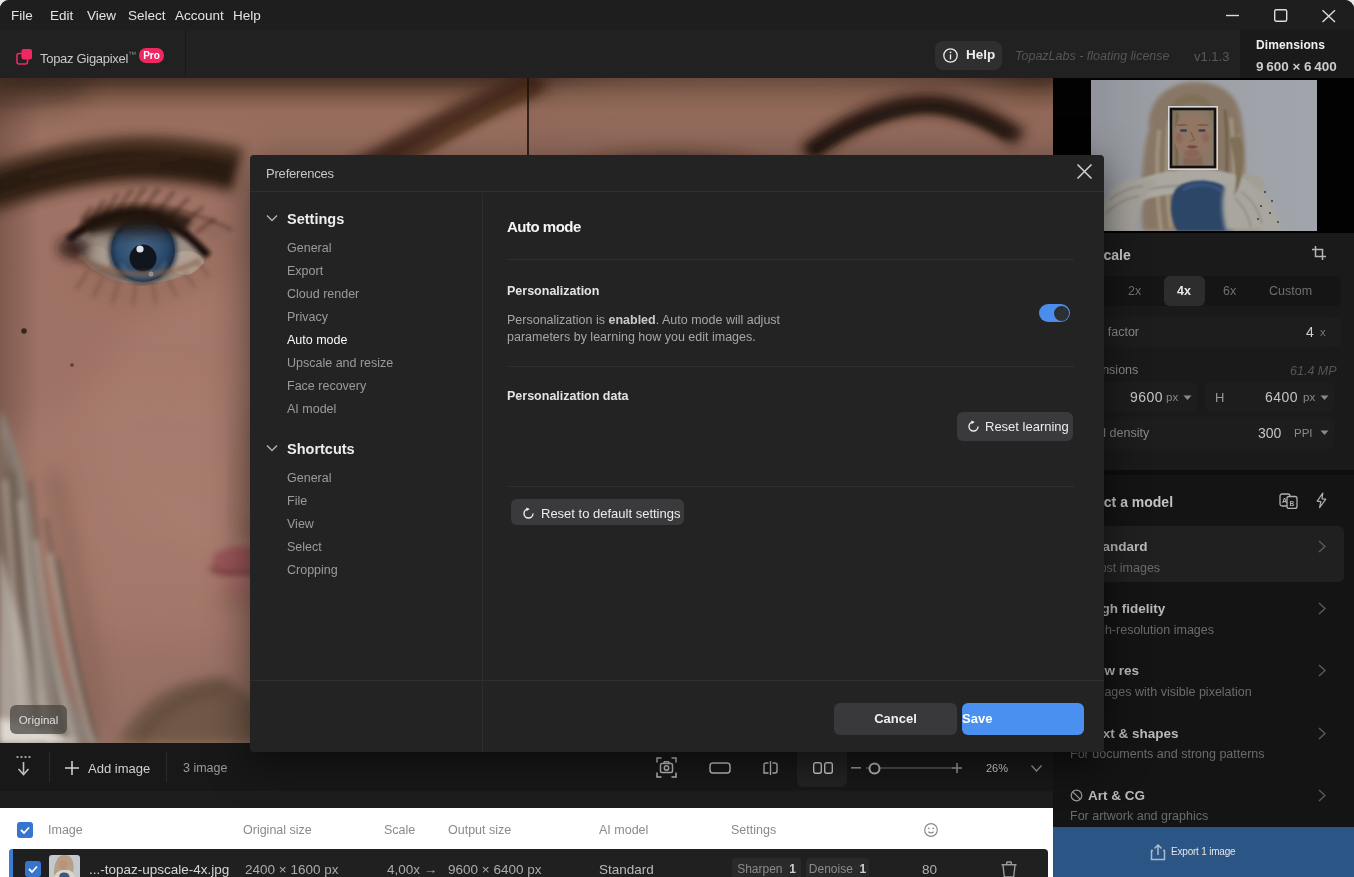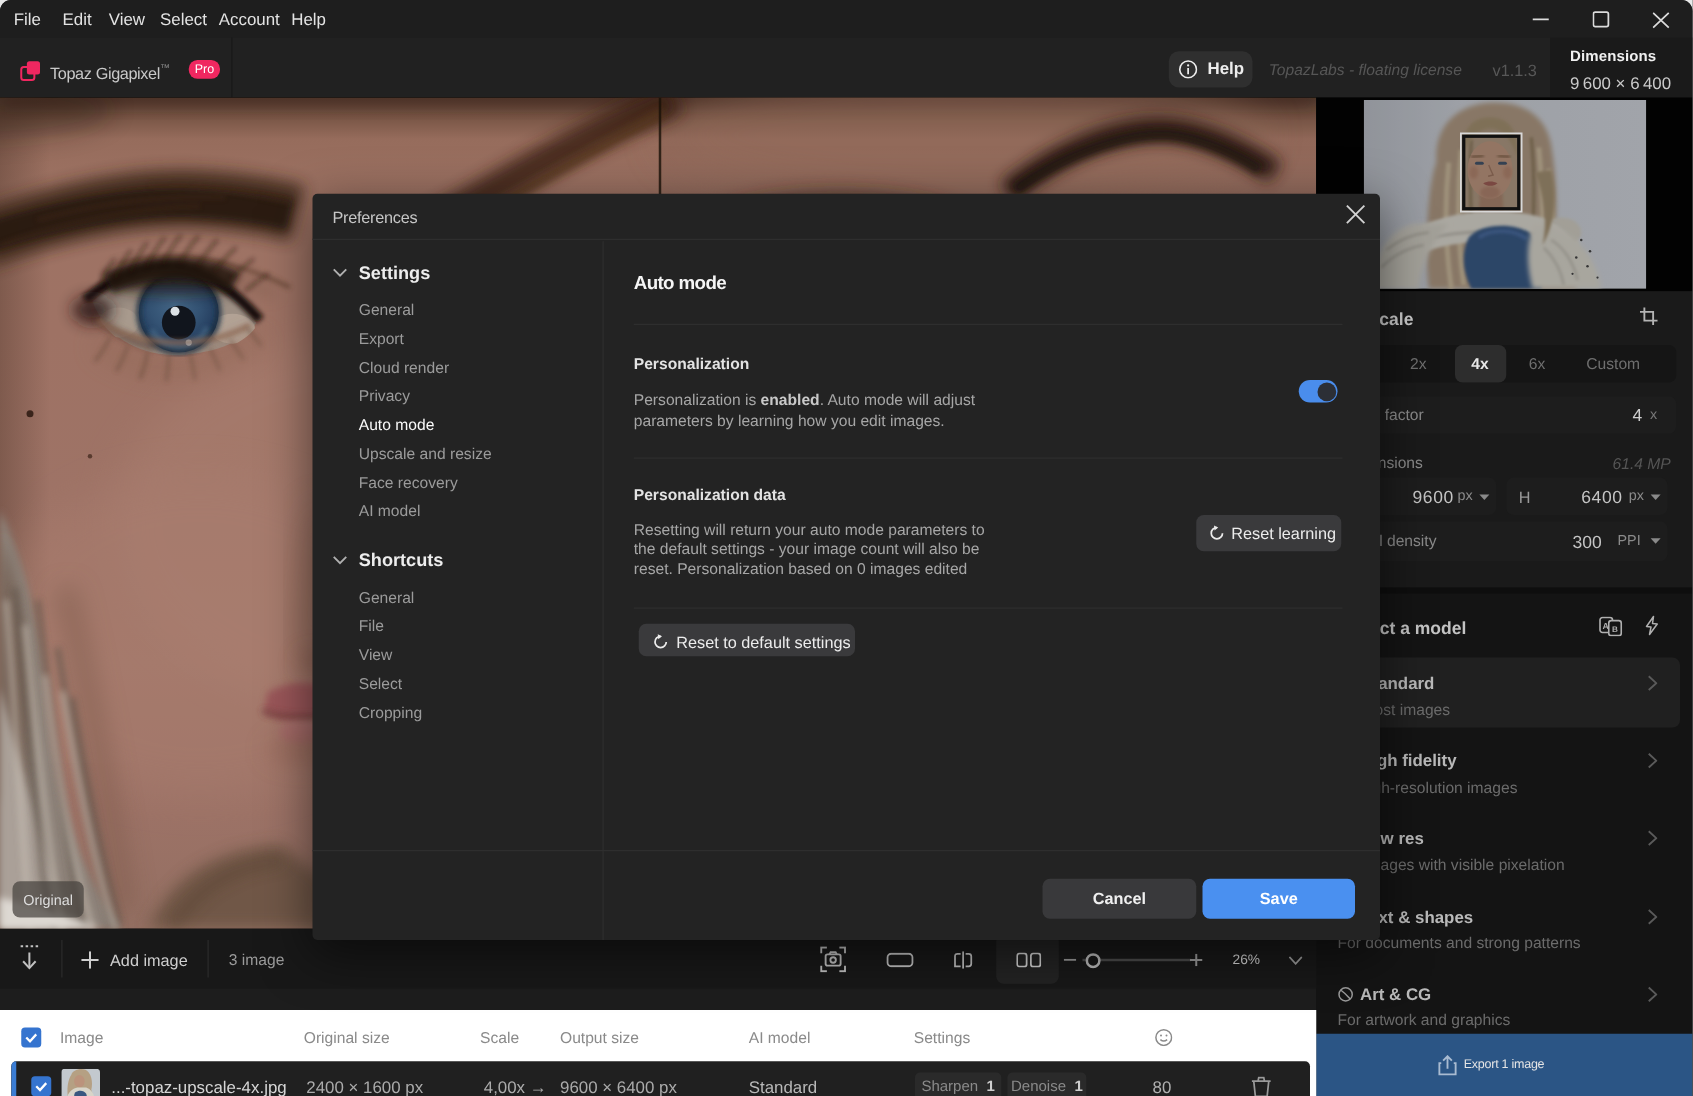"Pro" #probadge { font-weight: normal -> bold; margin-left: 12px -> none }
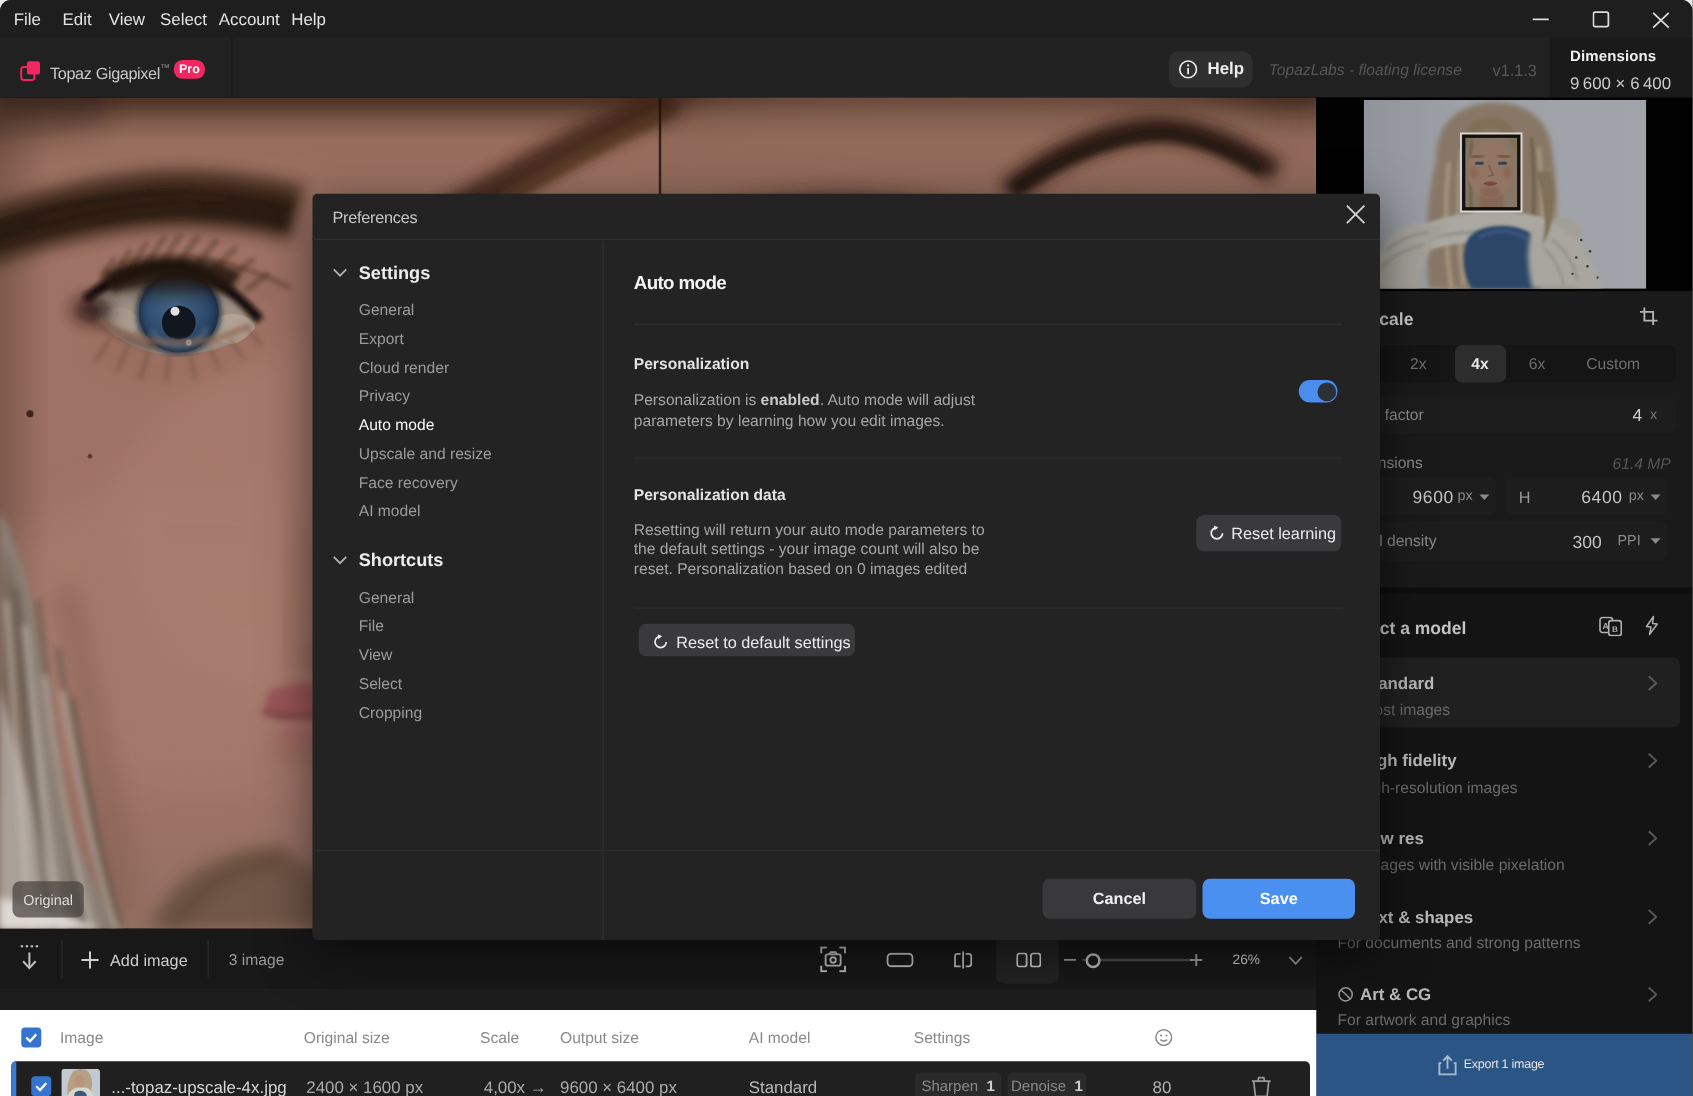"9 600 × 6 400" #dimval { font-weight: none -> bold }
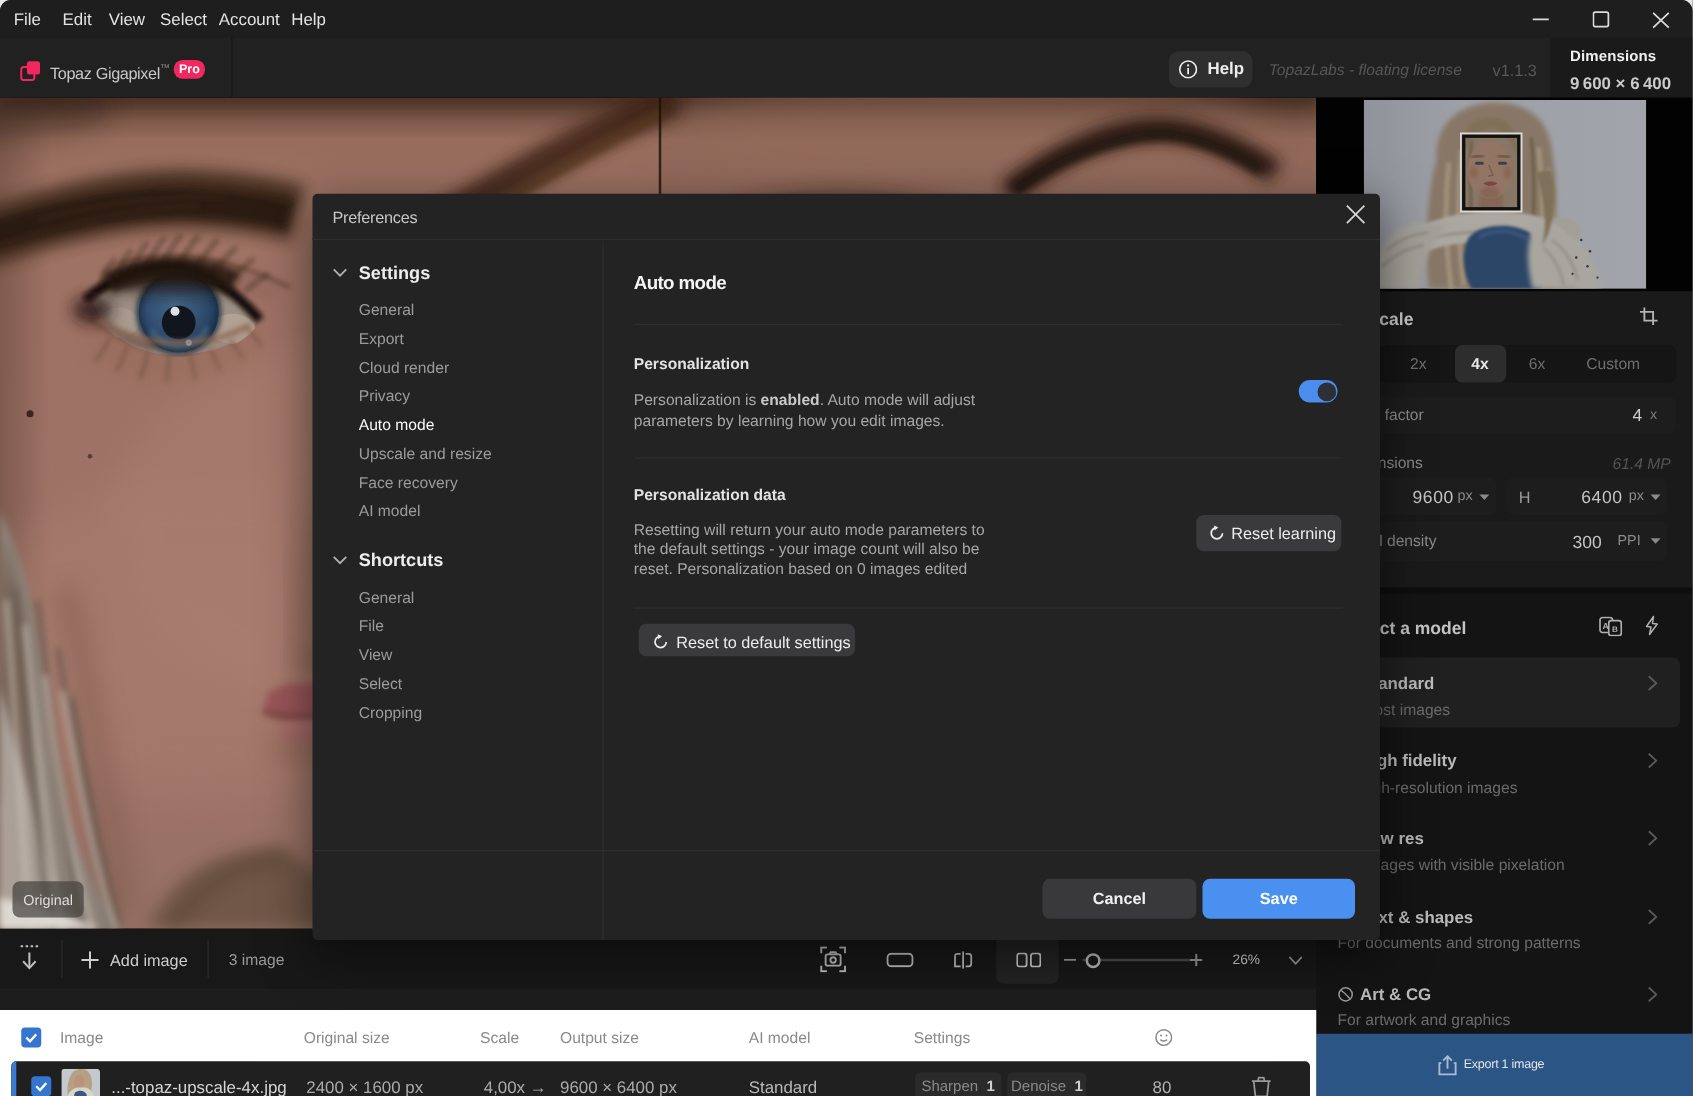"Resetting will return your auto" div.dp { html: <div>Resetting will return your auto mode parameters to<br>the default settings - your image count will also be<br>reset. Personalization based on 0 images edited</div> -> none }
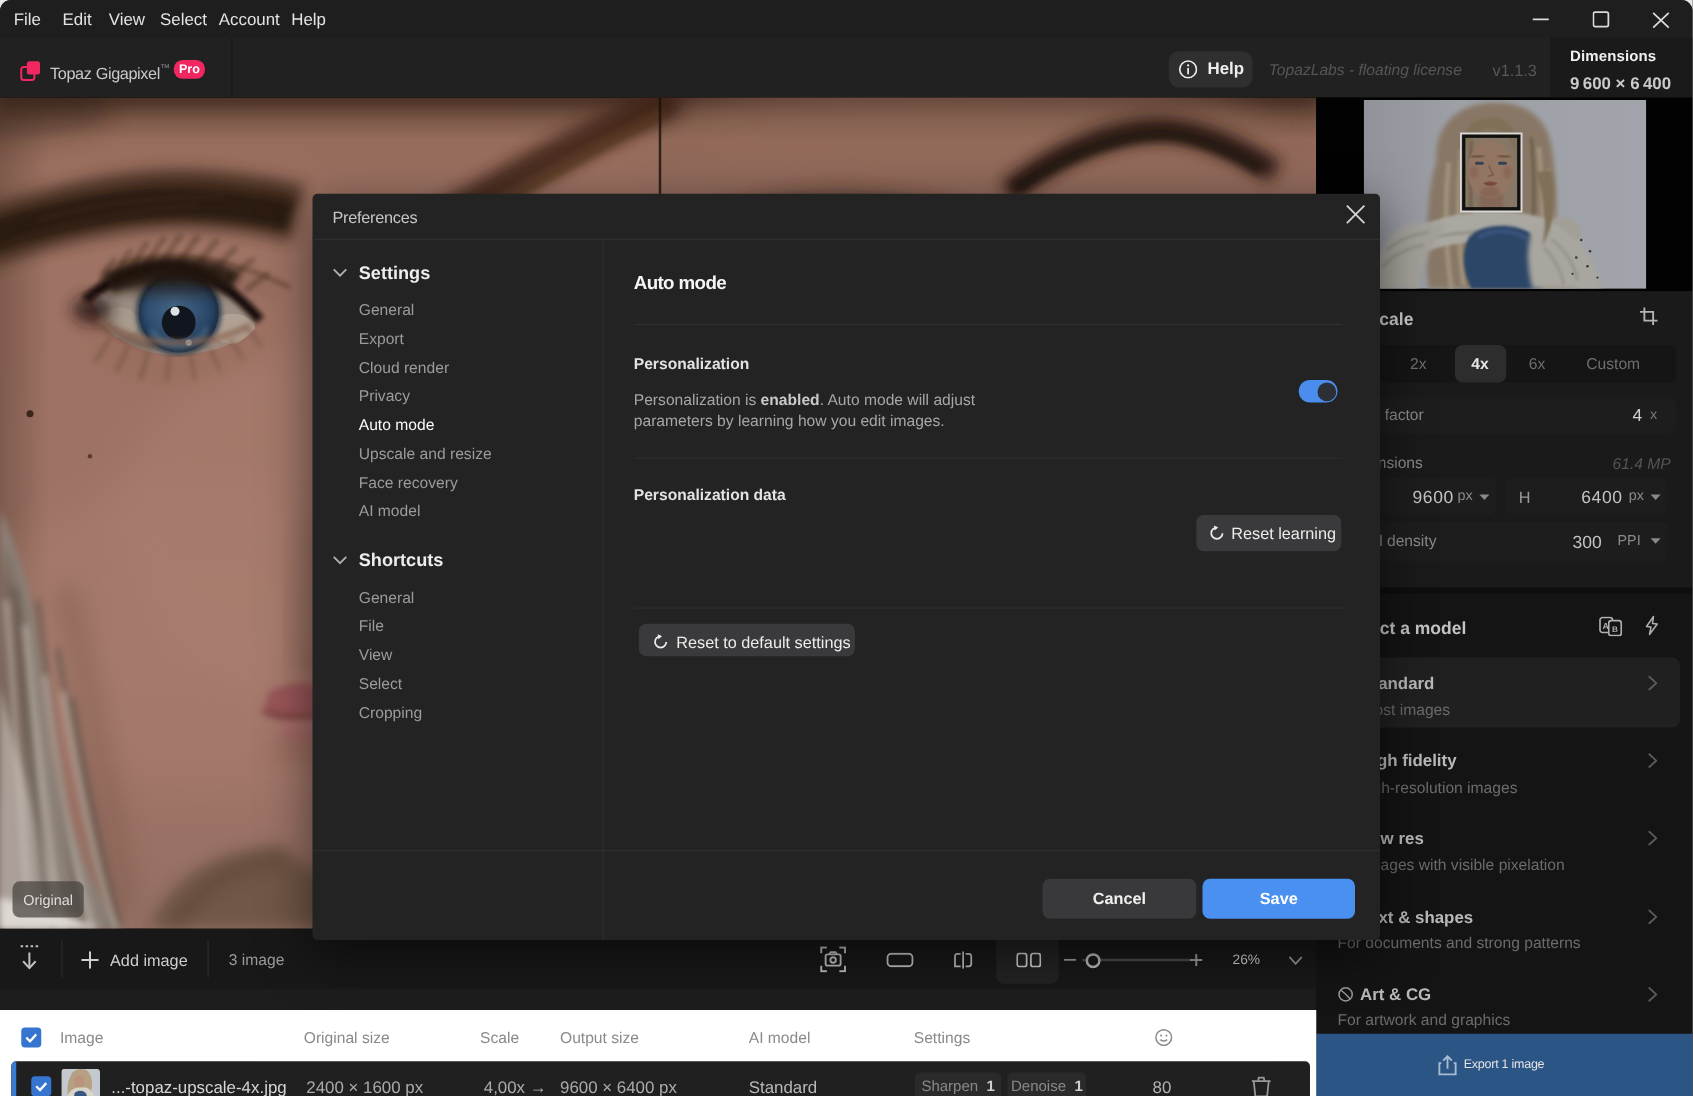"Save" #savebtn { text-align: center -> none }
